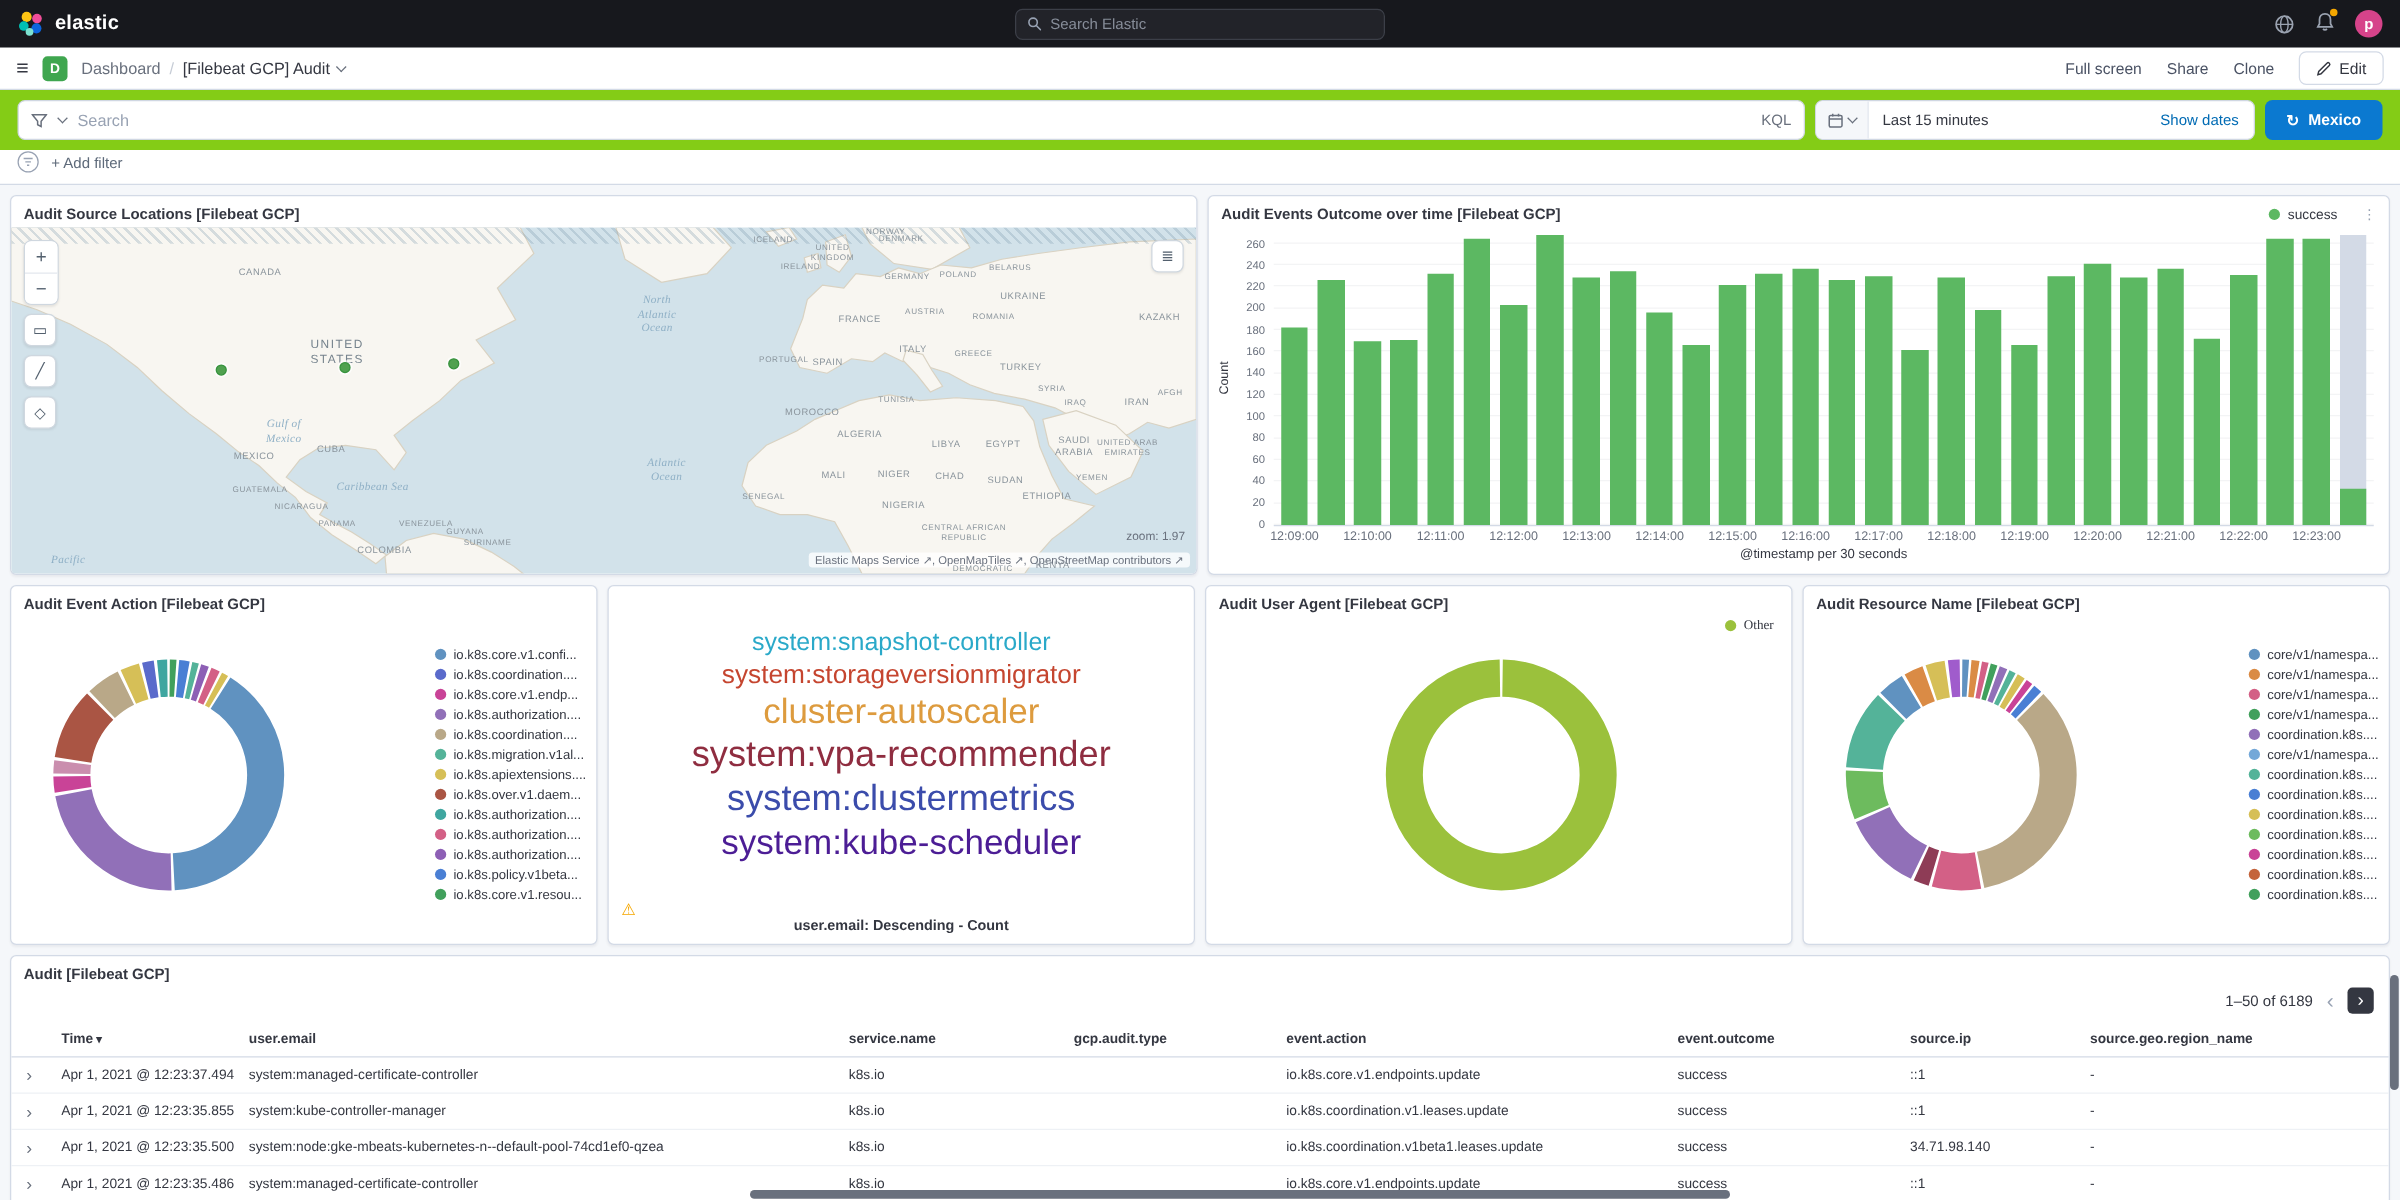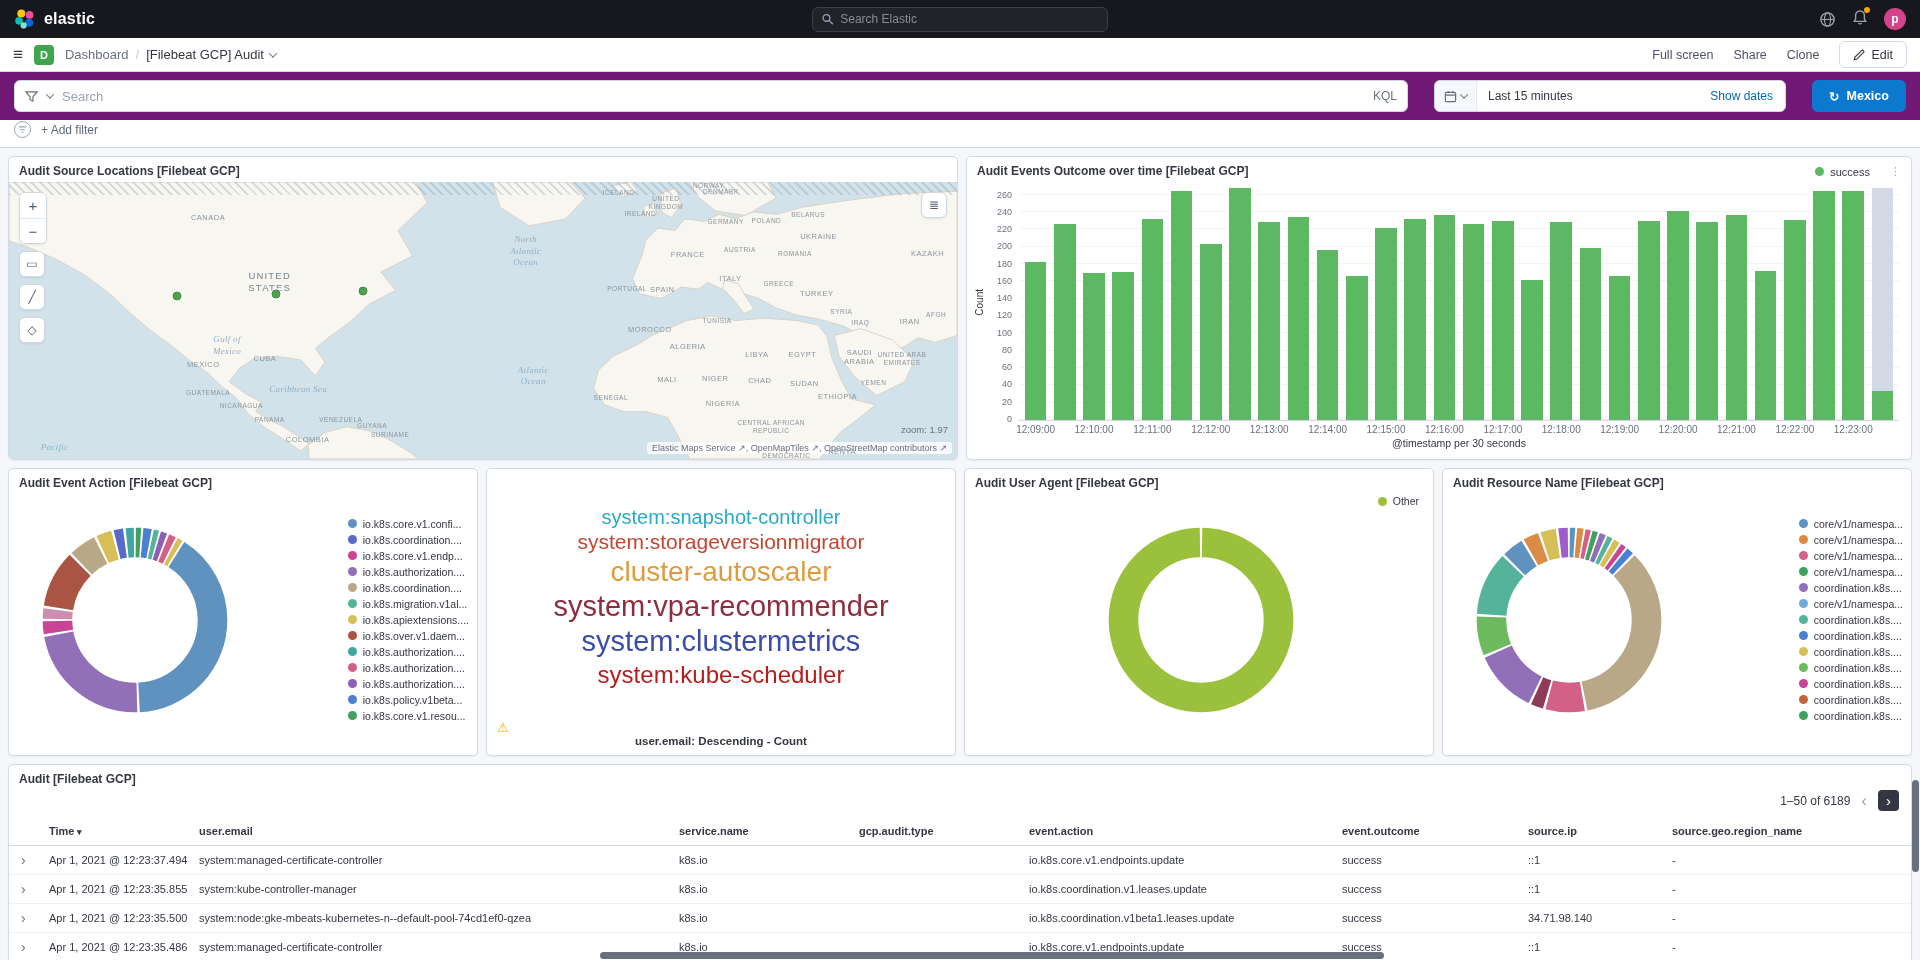"Search" .querybar { background: #701a75 -> #84cc16; gap: 26px -> 8px }
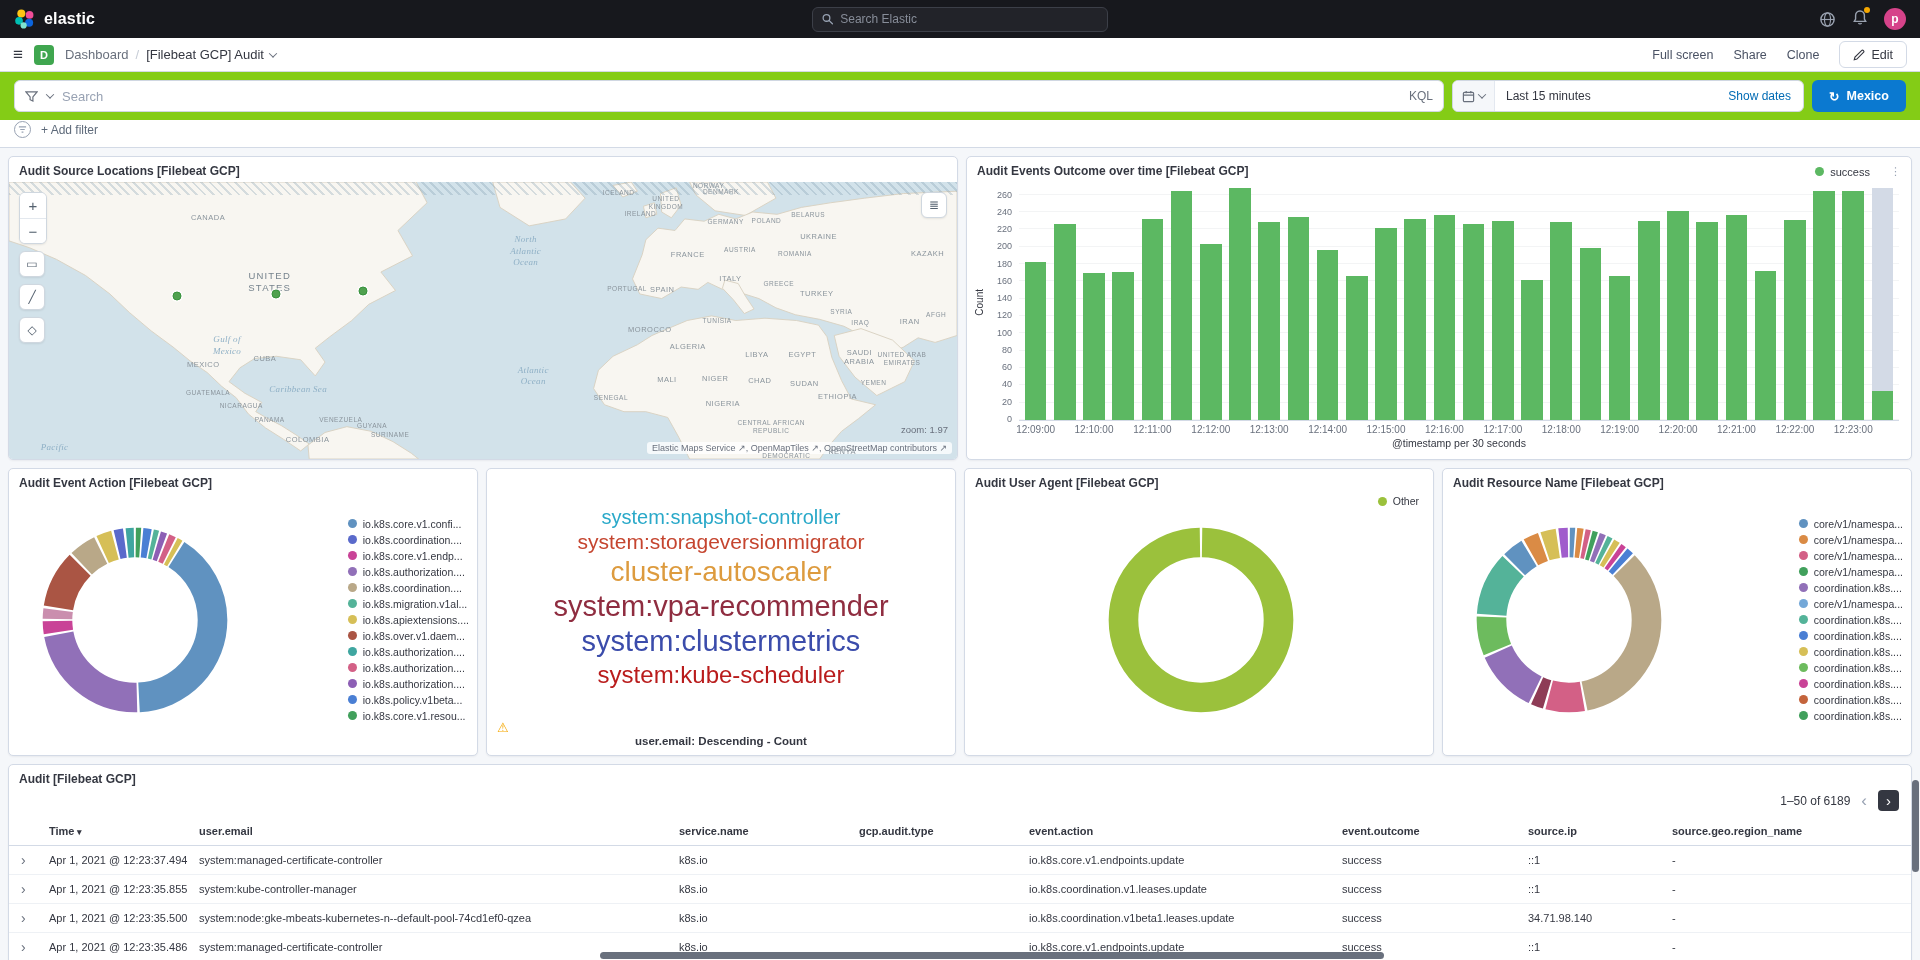"Other" ul.legend.top { font-family: none -> Liberation Serif, serif }
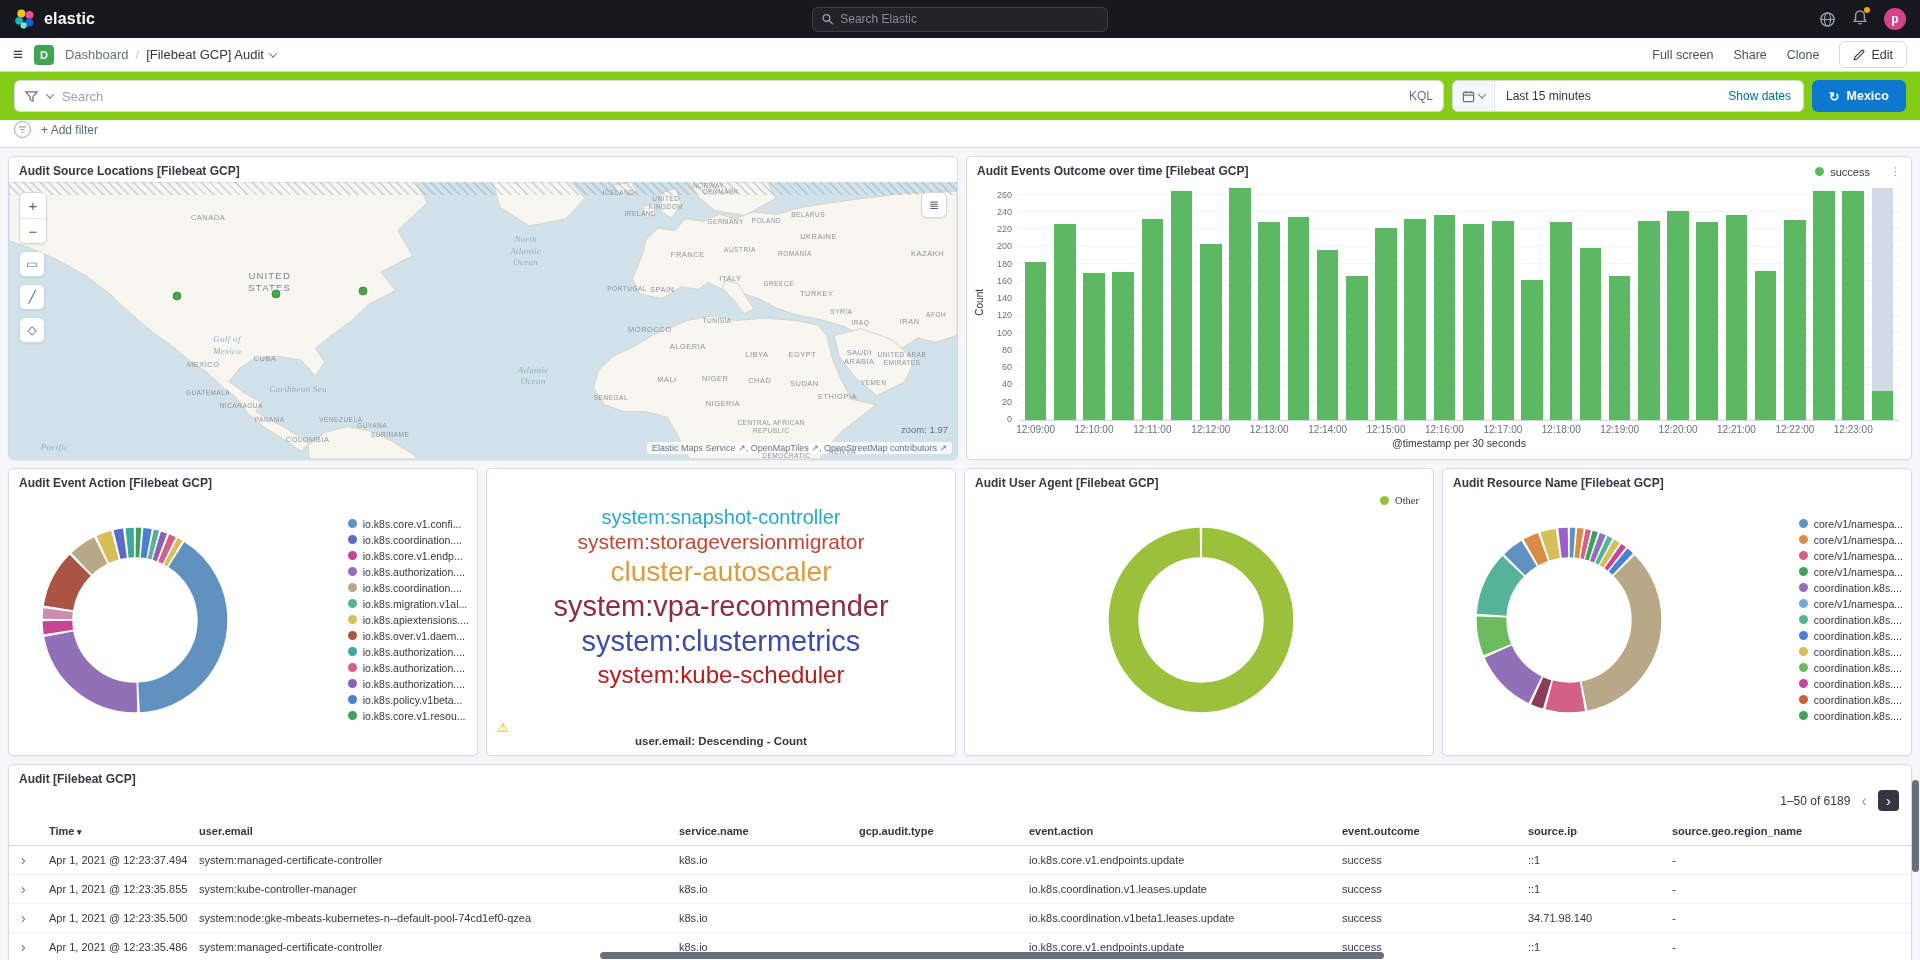"system:kube-scheduler" span.cloud-word { color: #b91c1c -> #4c1d95; font-size: 24px -> 28px }
